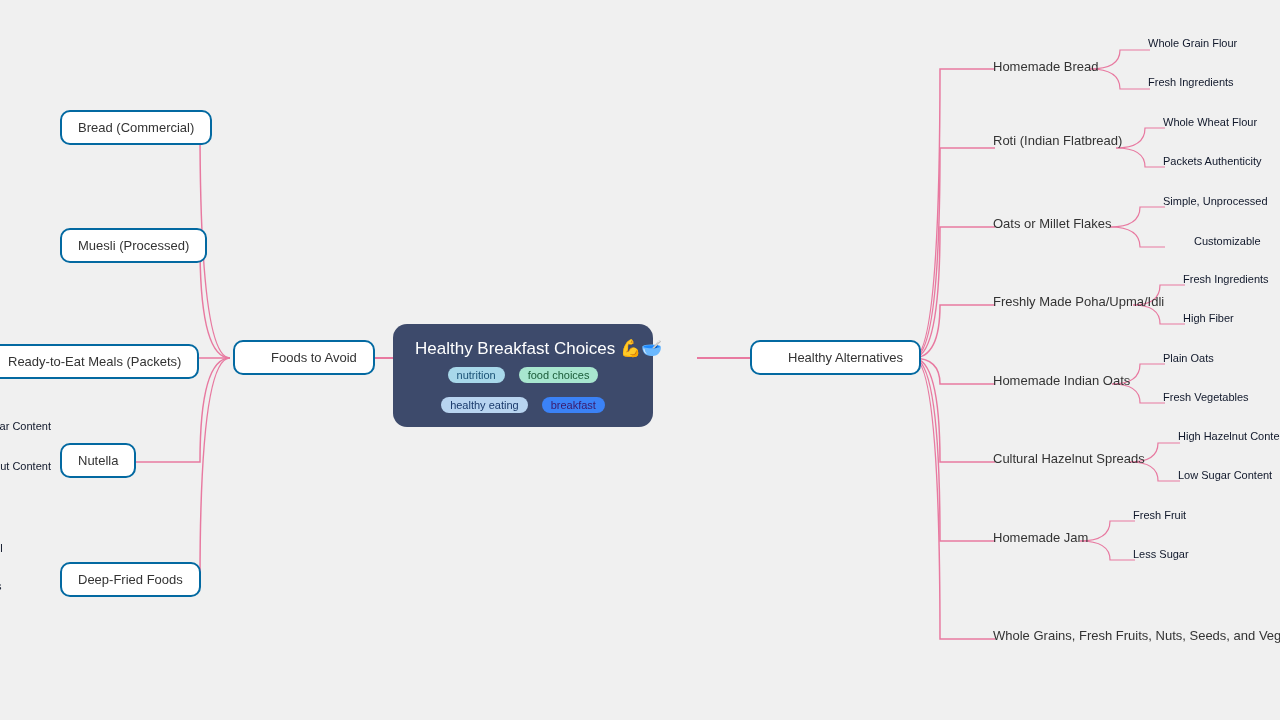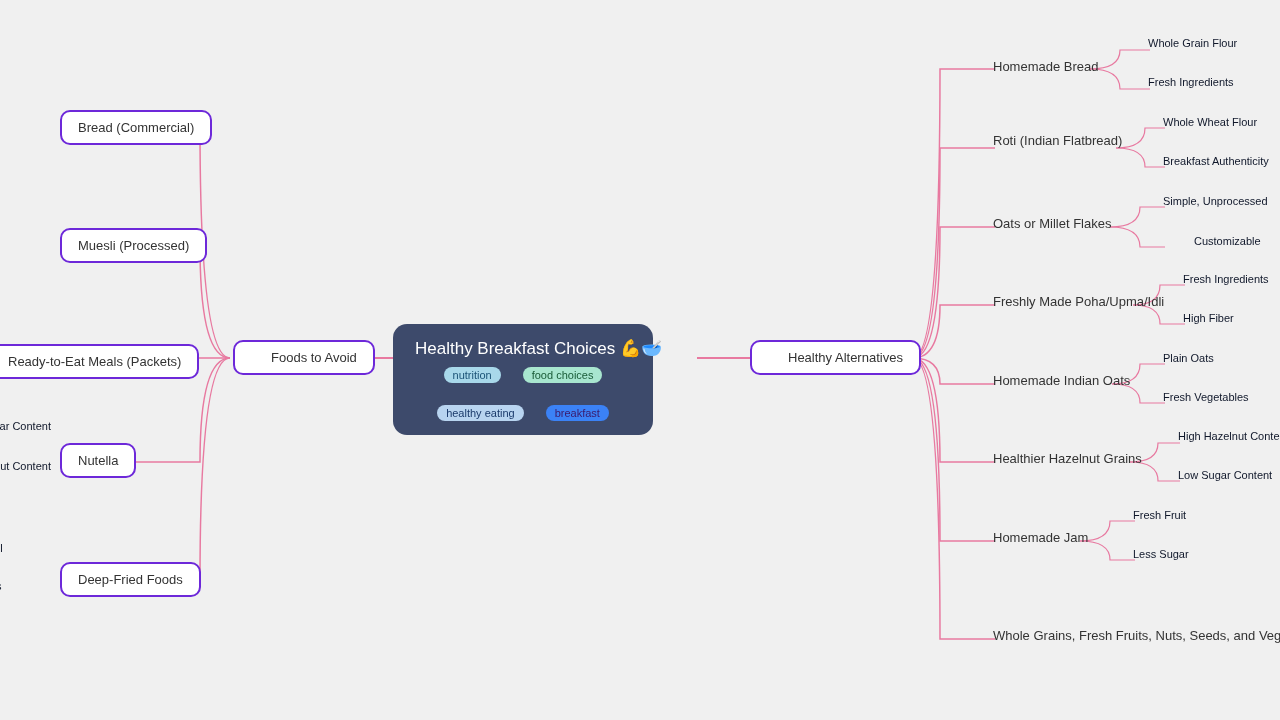"Bread (Commercial)" .branch-node { border: 2px solid #6d28d9 -> 2px solid #0369a1 }
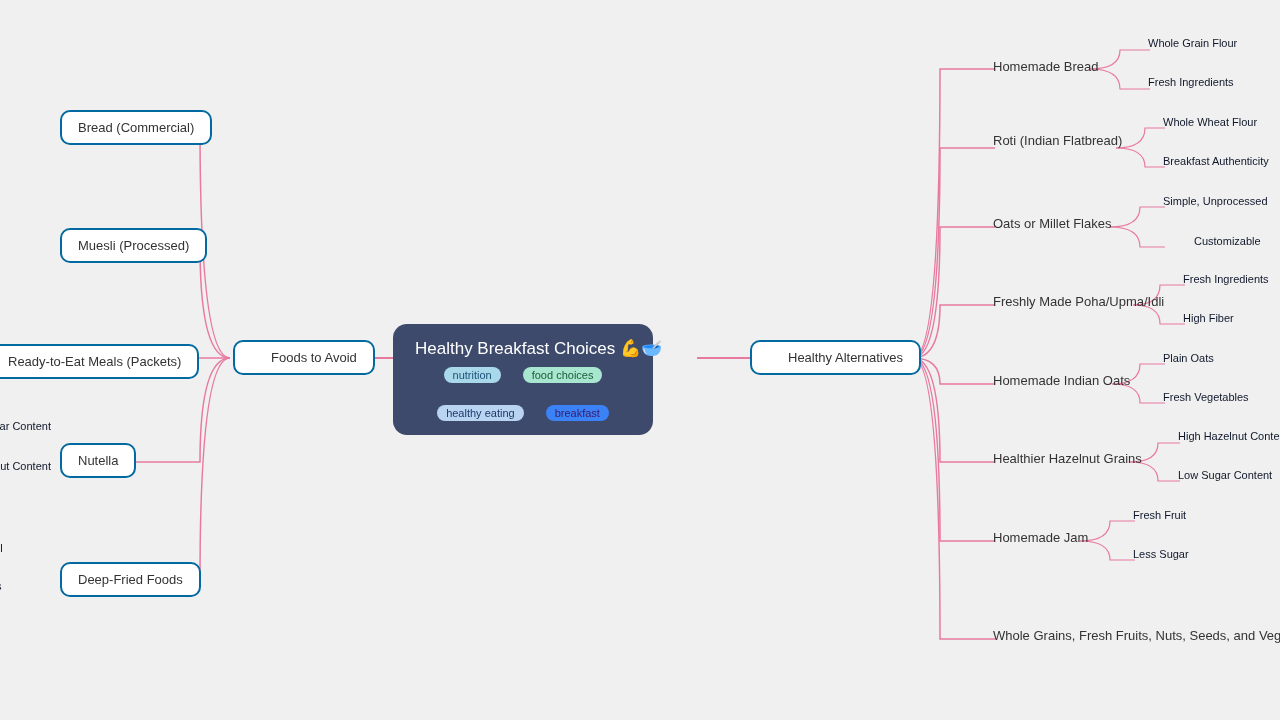"Breakfast Authenticity" div.node { text: Breakfast -> Packets }
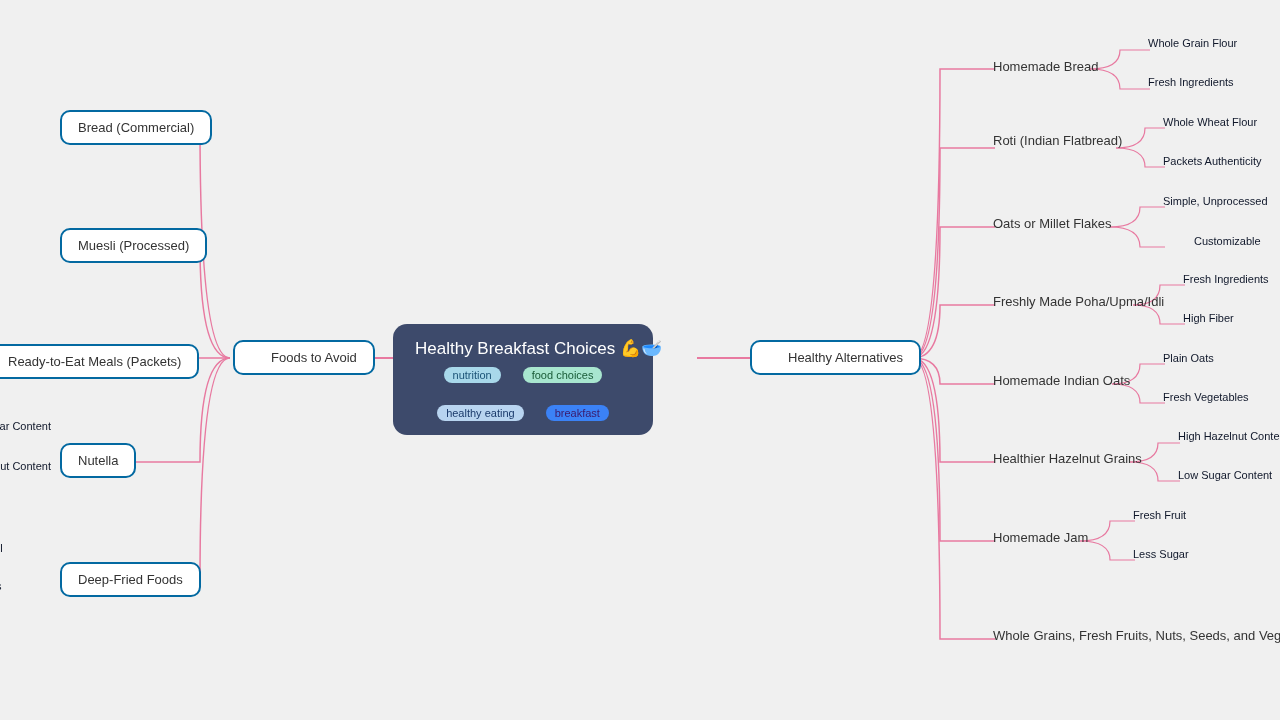"nutrition" .center-node .tags { gap: 22px -> 14px }
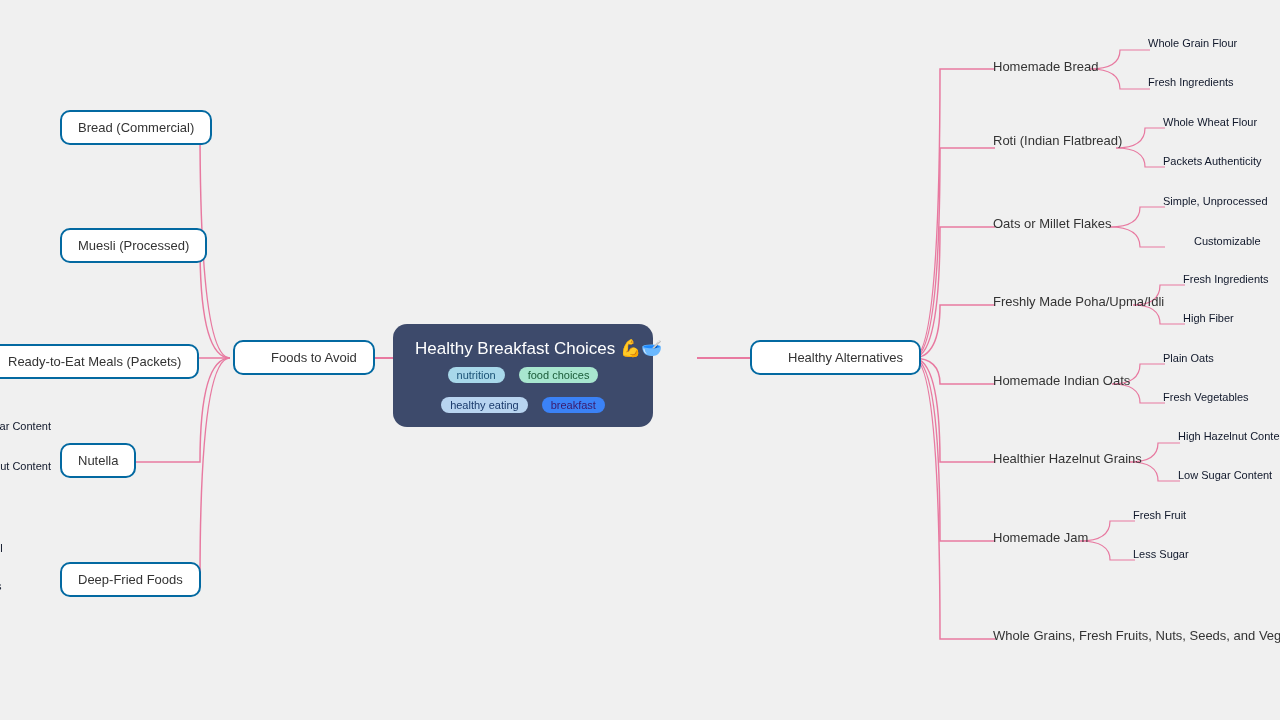"Healthier Hazelnut Grains" span.left-partial { text: Healthier Hazelnut Grains -> Cultural Hazelnut Spreads }
